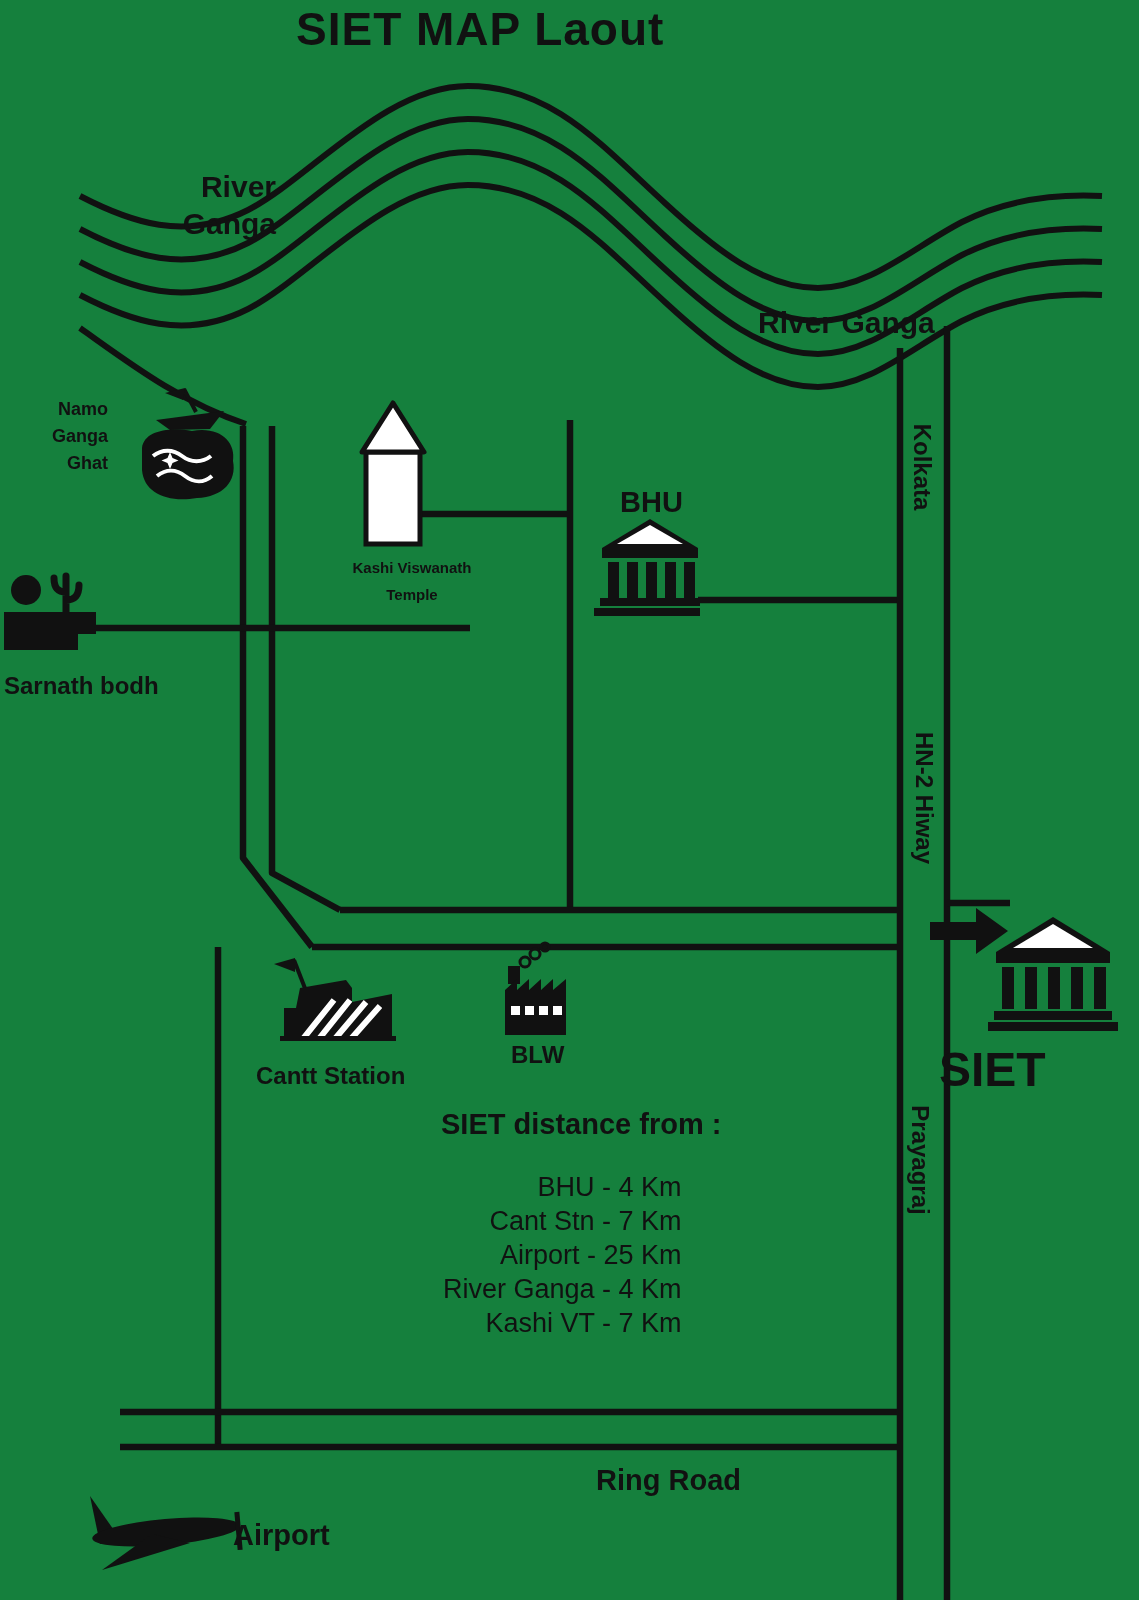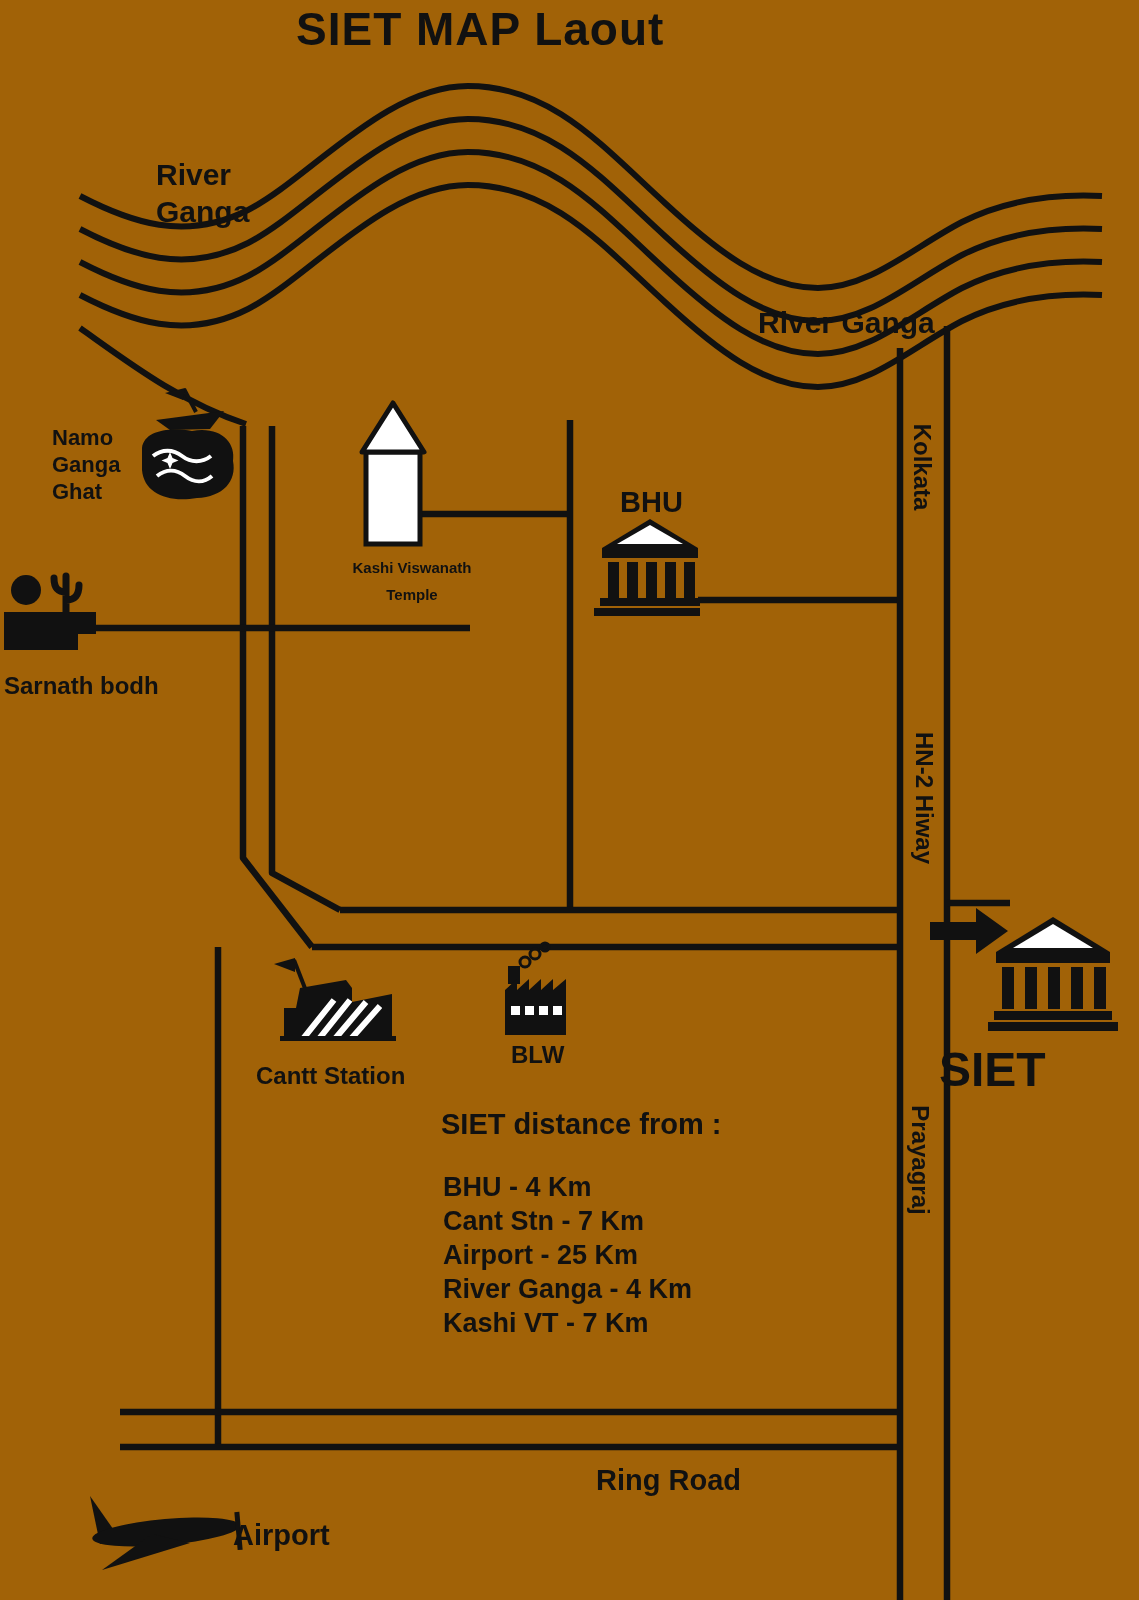"SIET MAP Laout" .page { background: #a16207 -> #15803d }
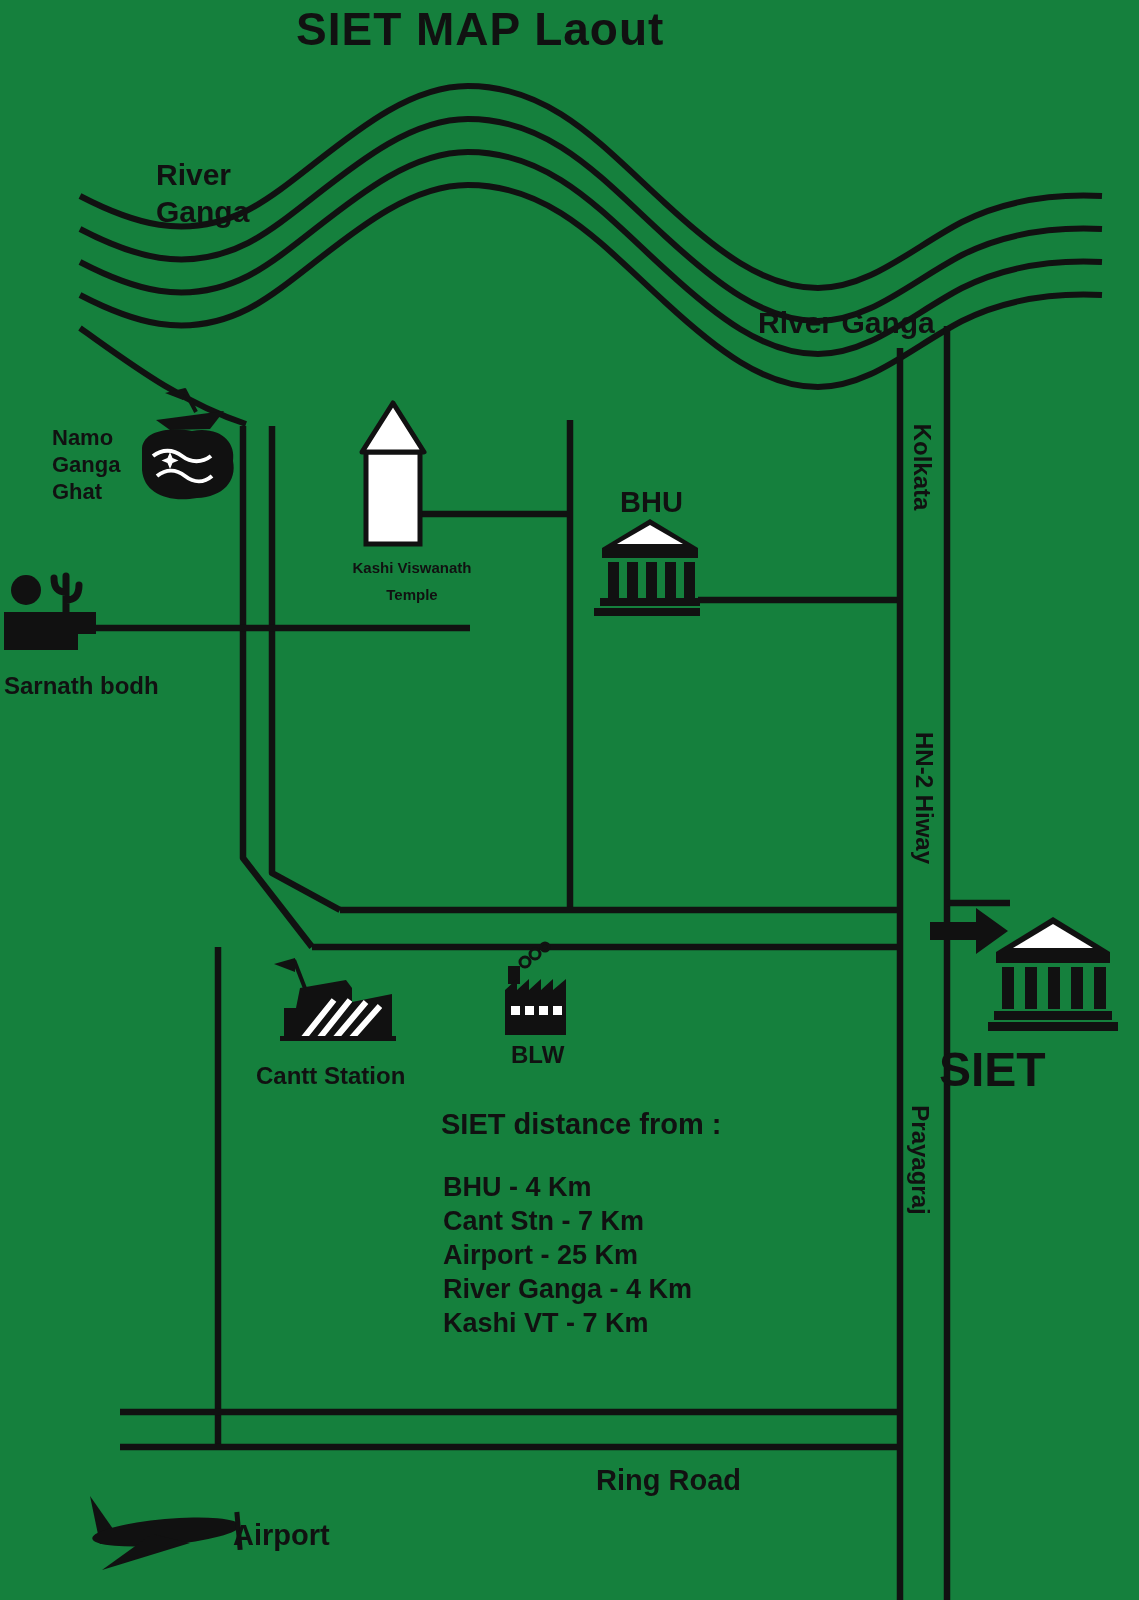"River" .river-left { text-align: left -> right; top: 156px -> 168px }
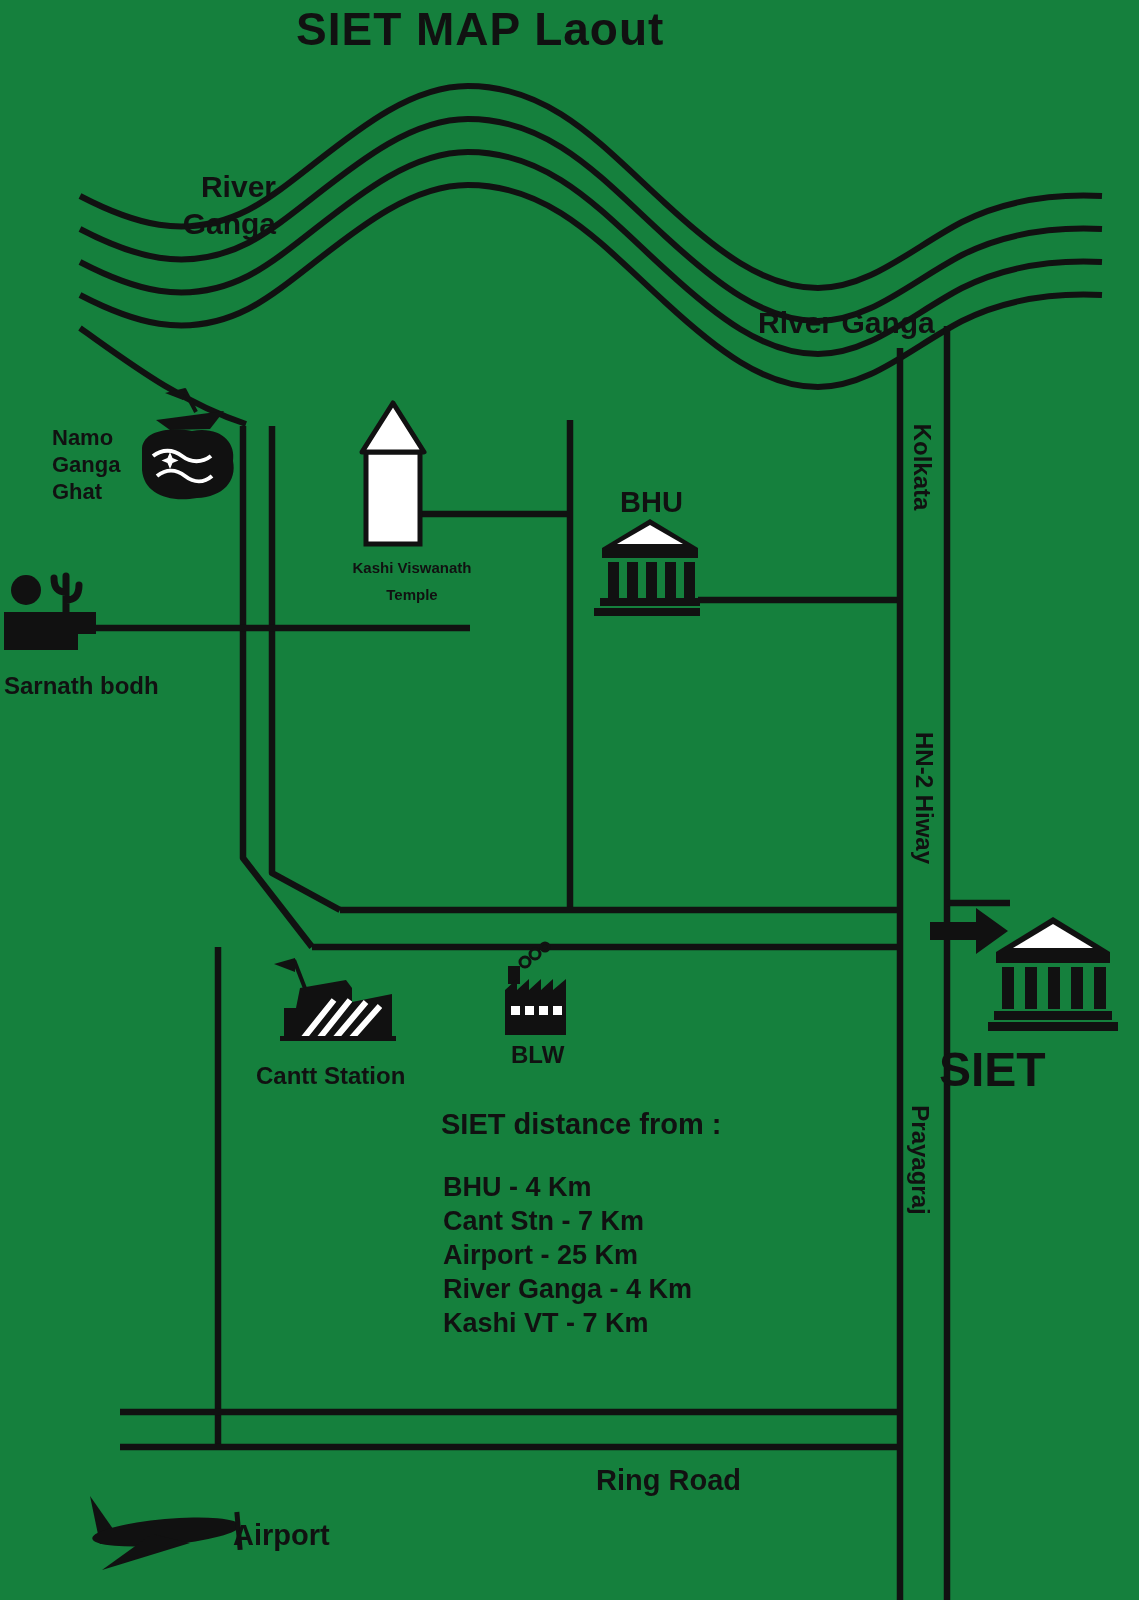"Namo" .namo { font-size: 22px -> 18px; text-align: none -> right; top: 424px -> 396px }
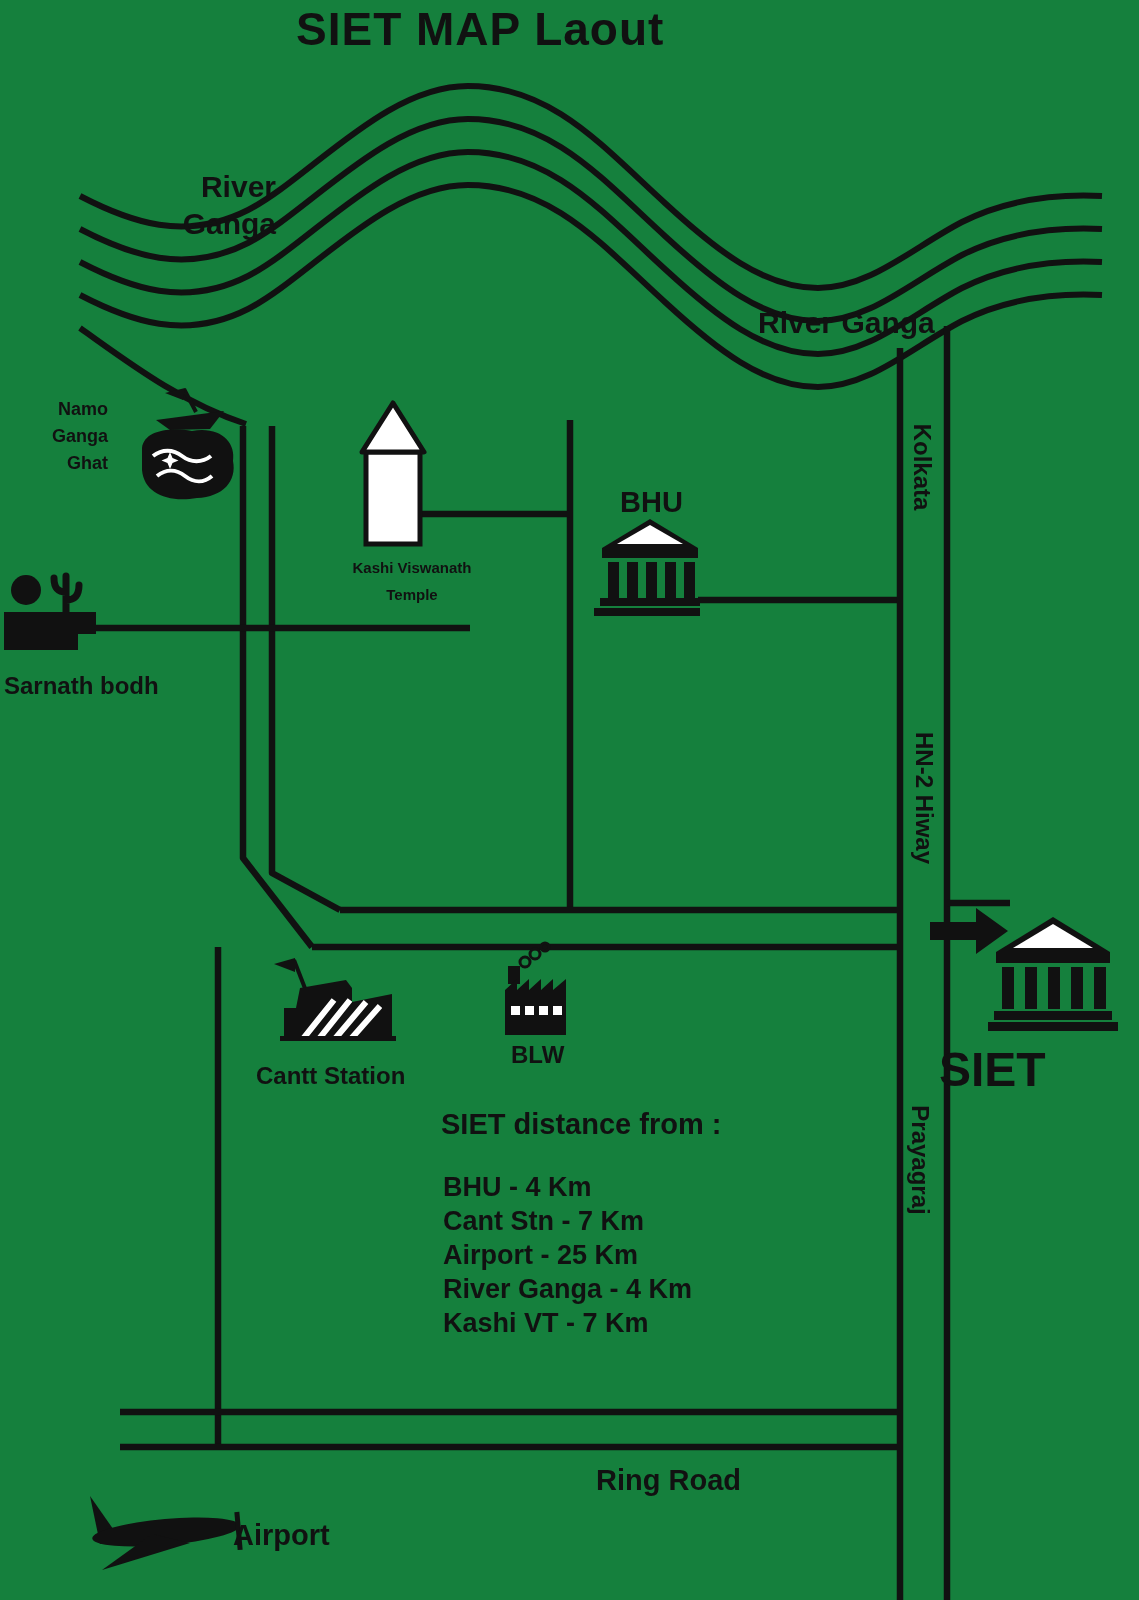"BHU - 4 Km" .dist-item { font-weight: bold -> normal; text-align: none -> right }
